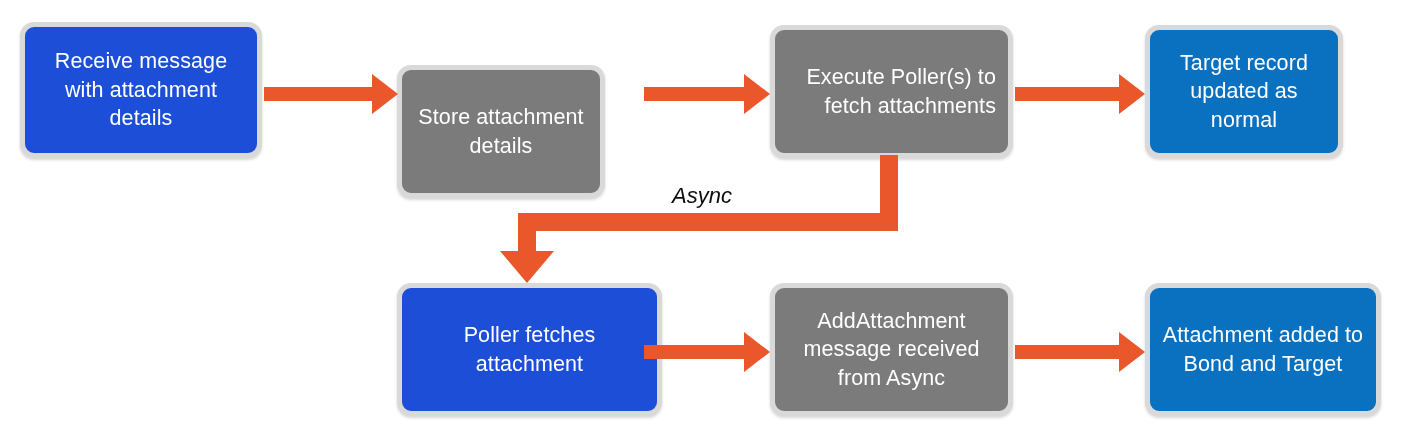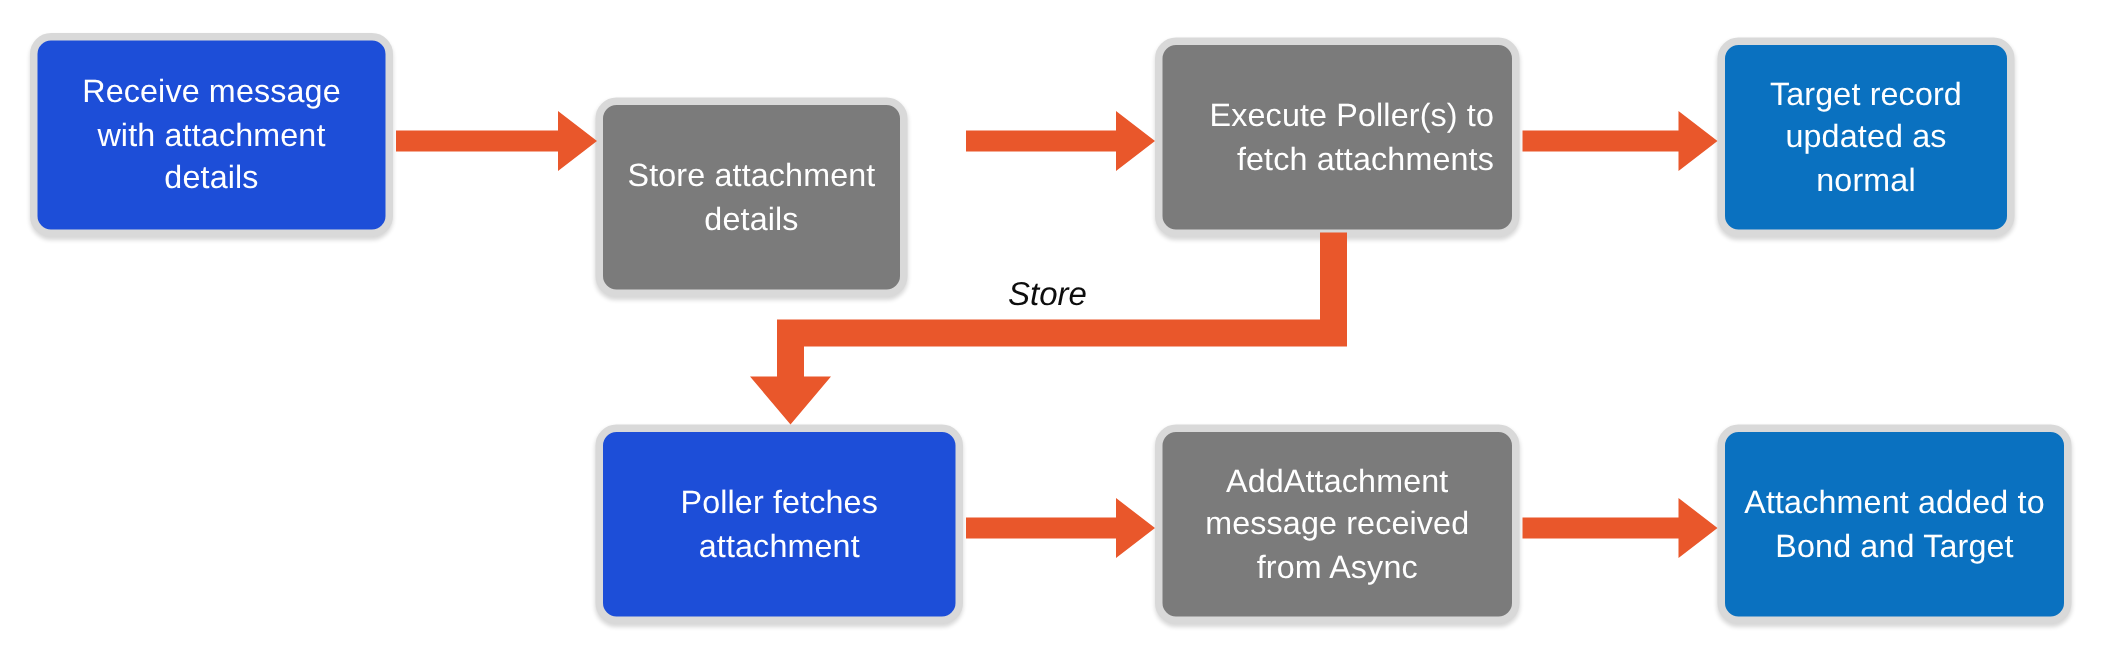"Store" div.edge-label { text: Store -> Async }
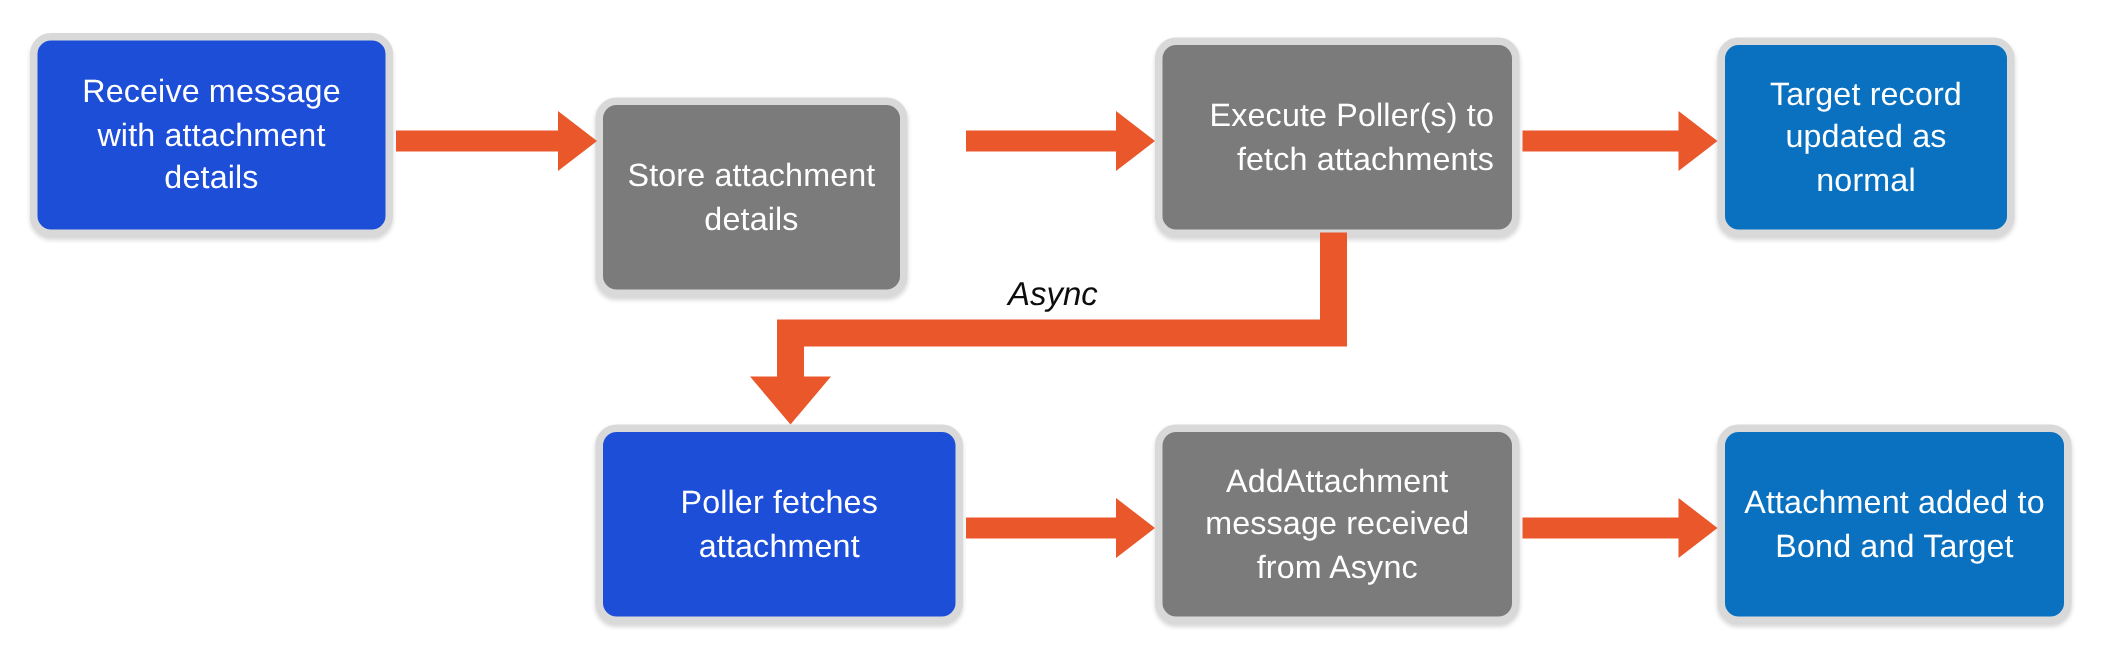"Poller fetches attachment" div.node { width: 245px -> 265px }
